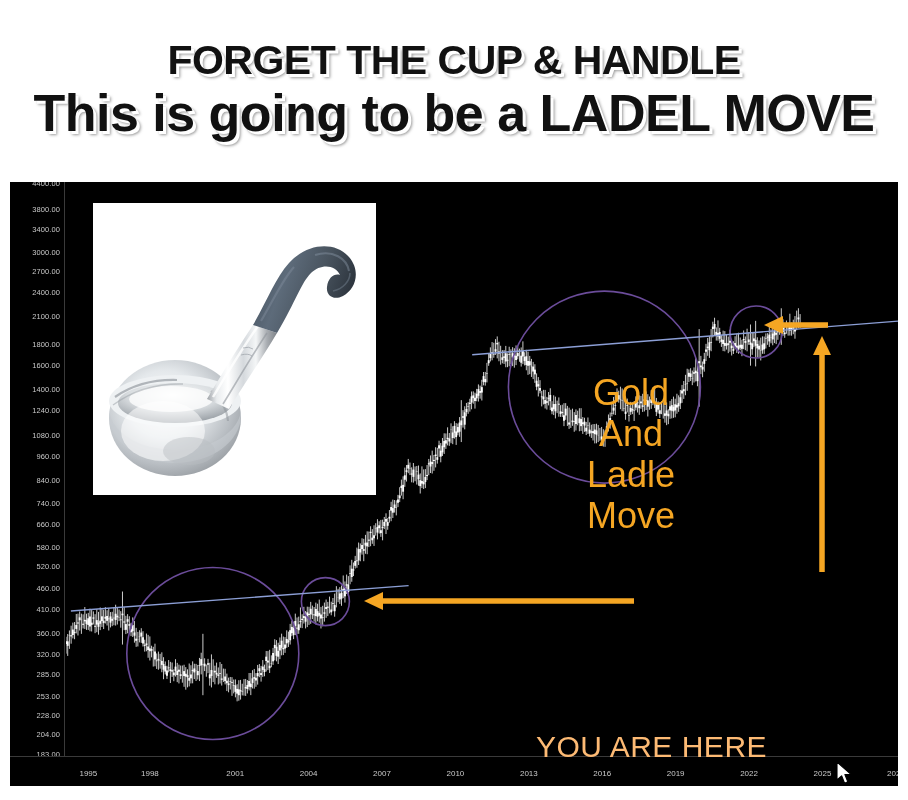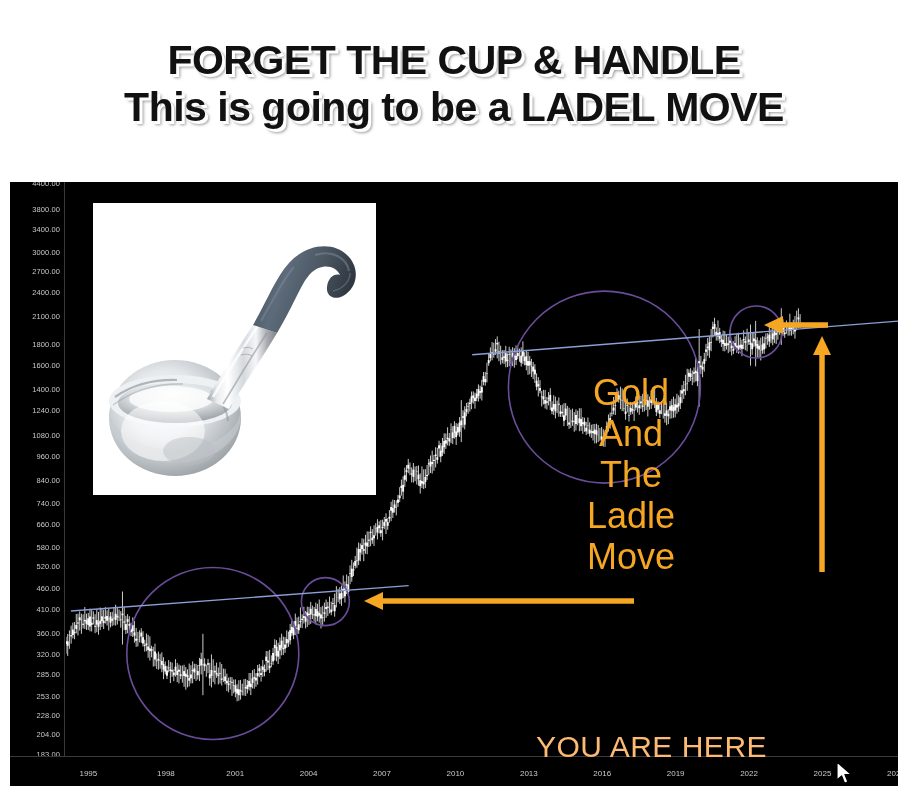"This is going to be" #headline .l2 { font-size: 41px -> 52px }
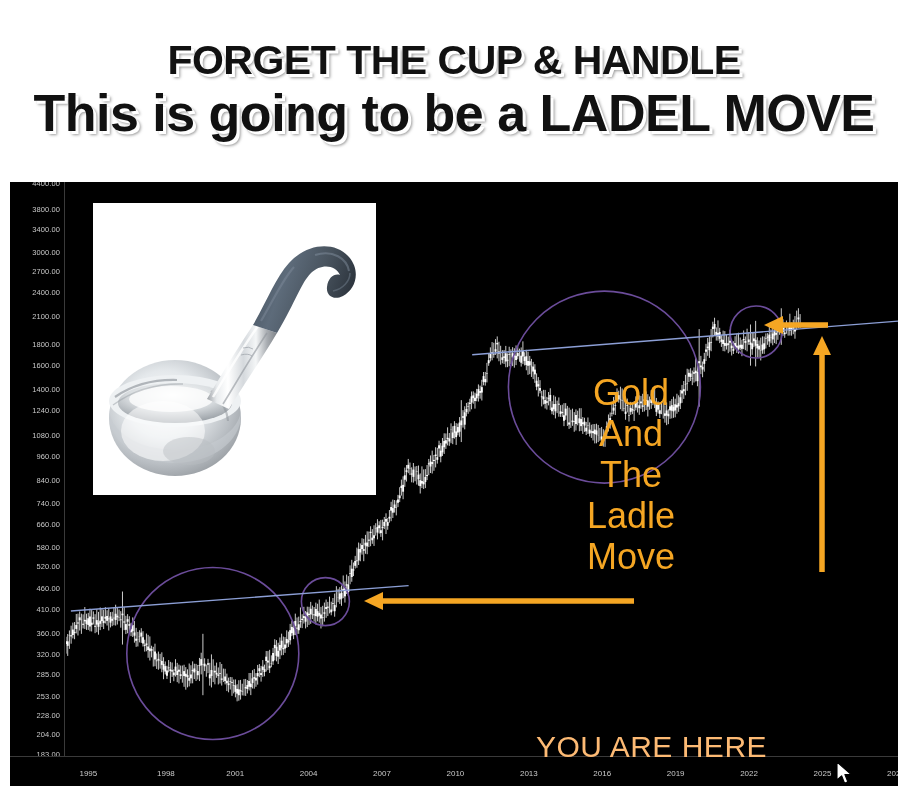"The" div { html: <div>The</div> -> none }
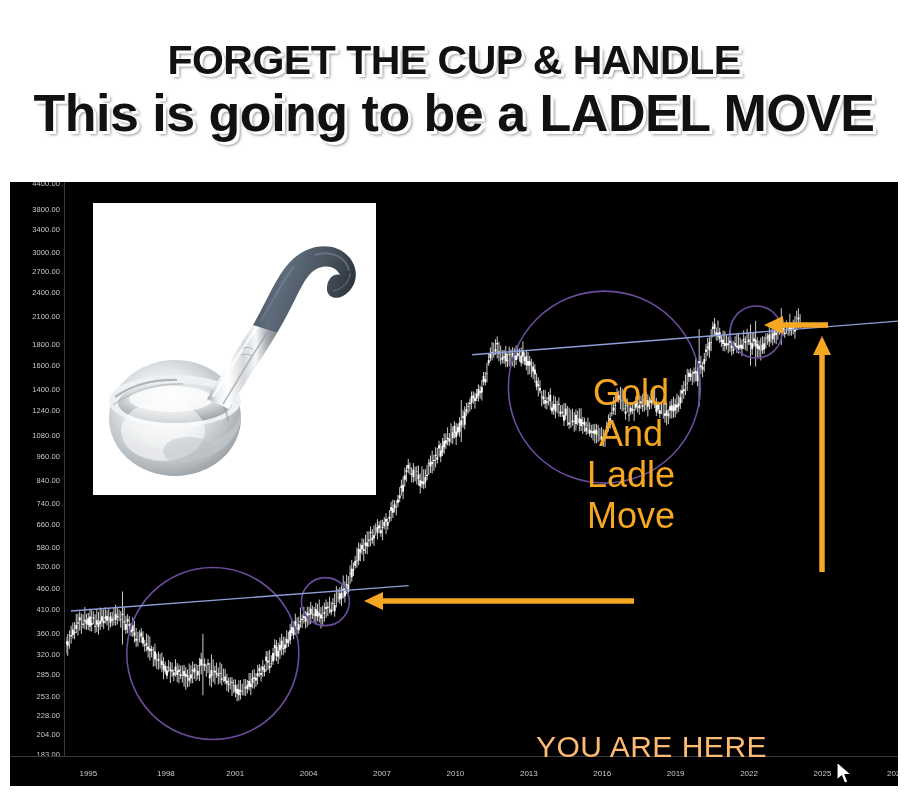"1998" div.xlabel { left: 147px -> 131px }
